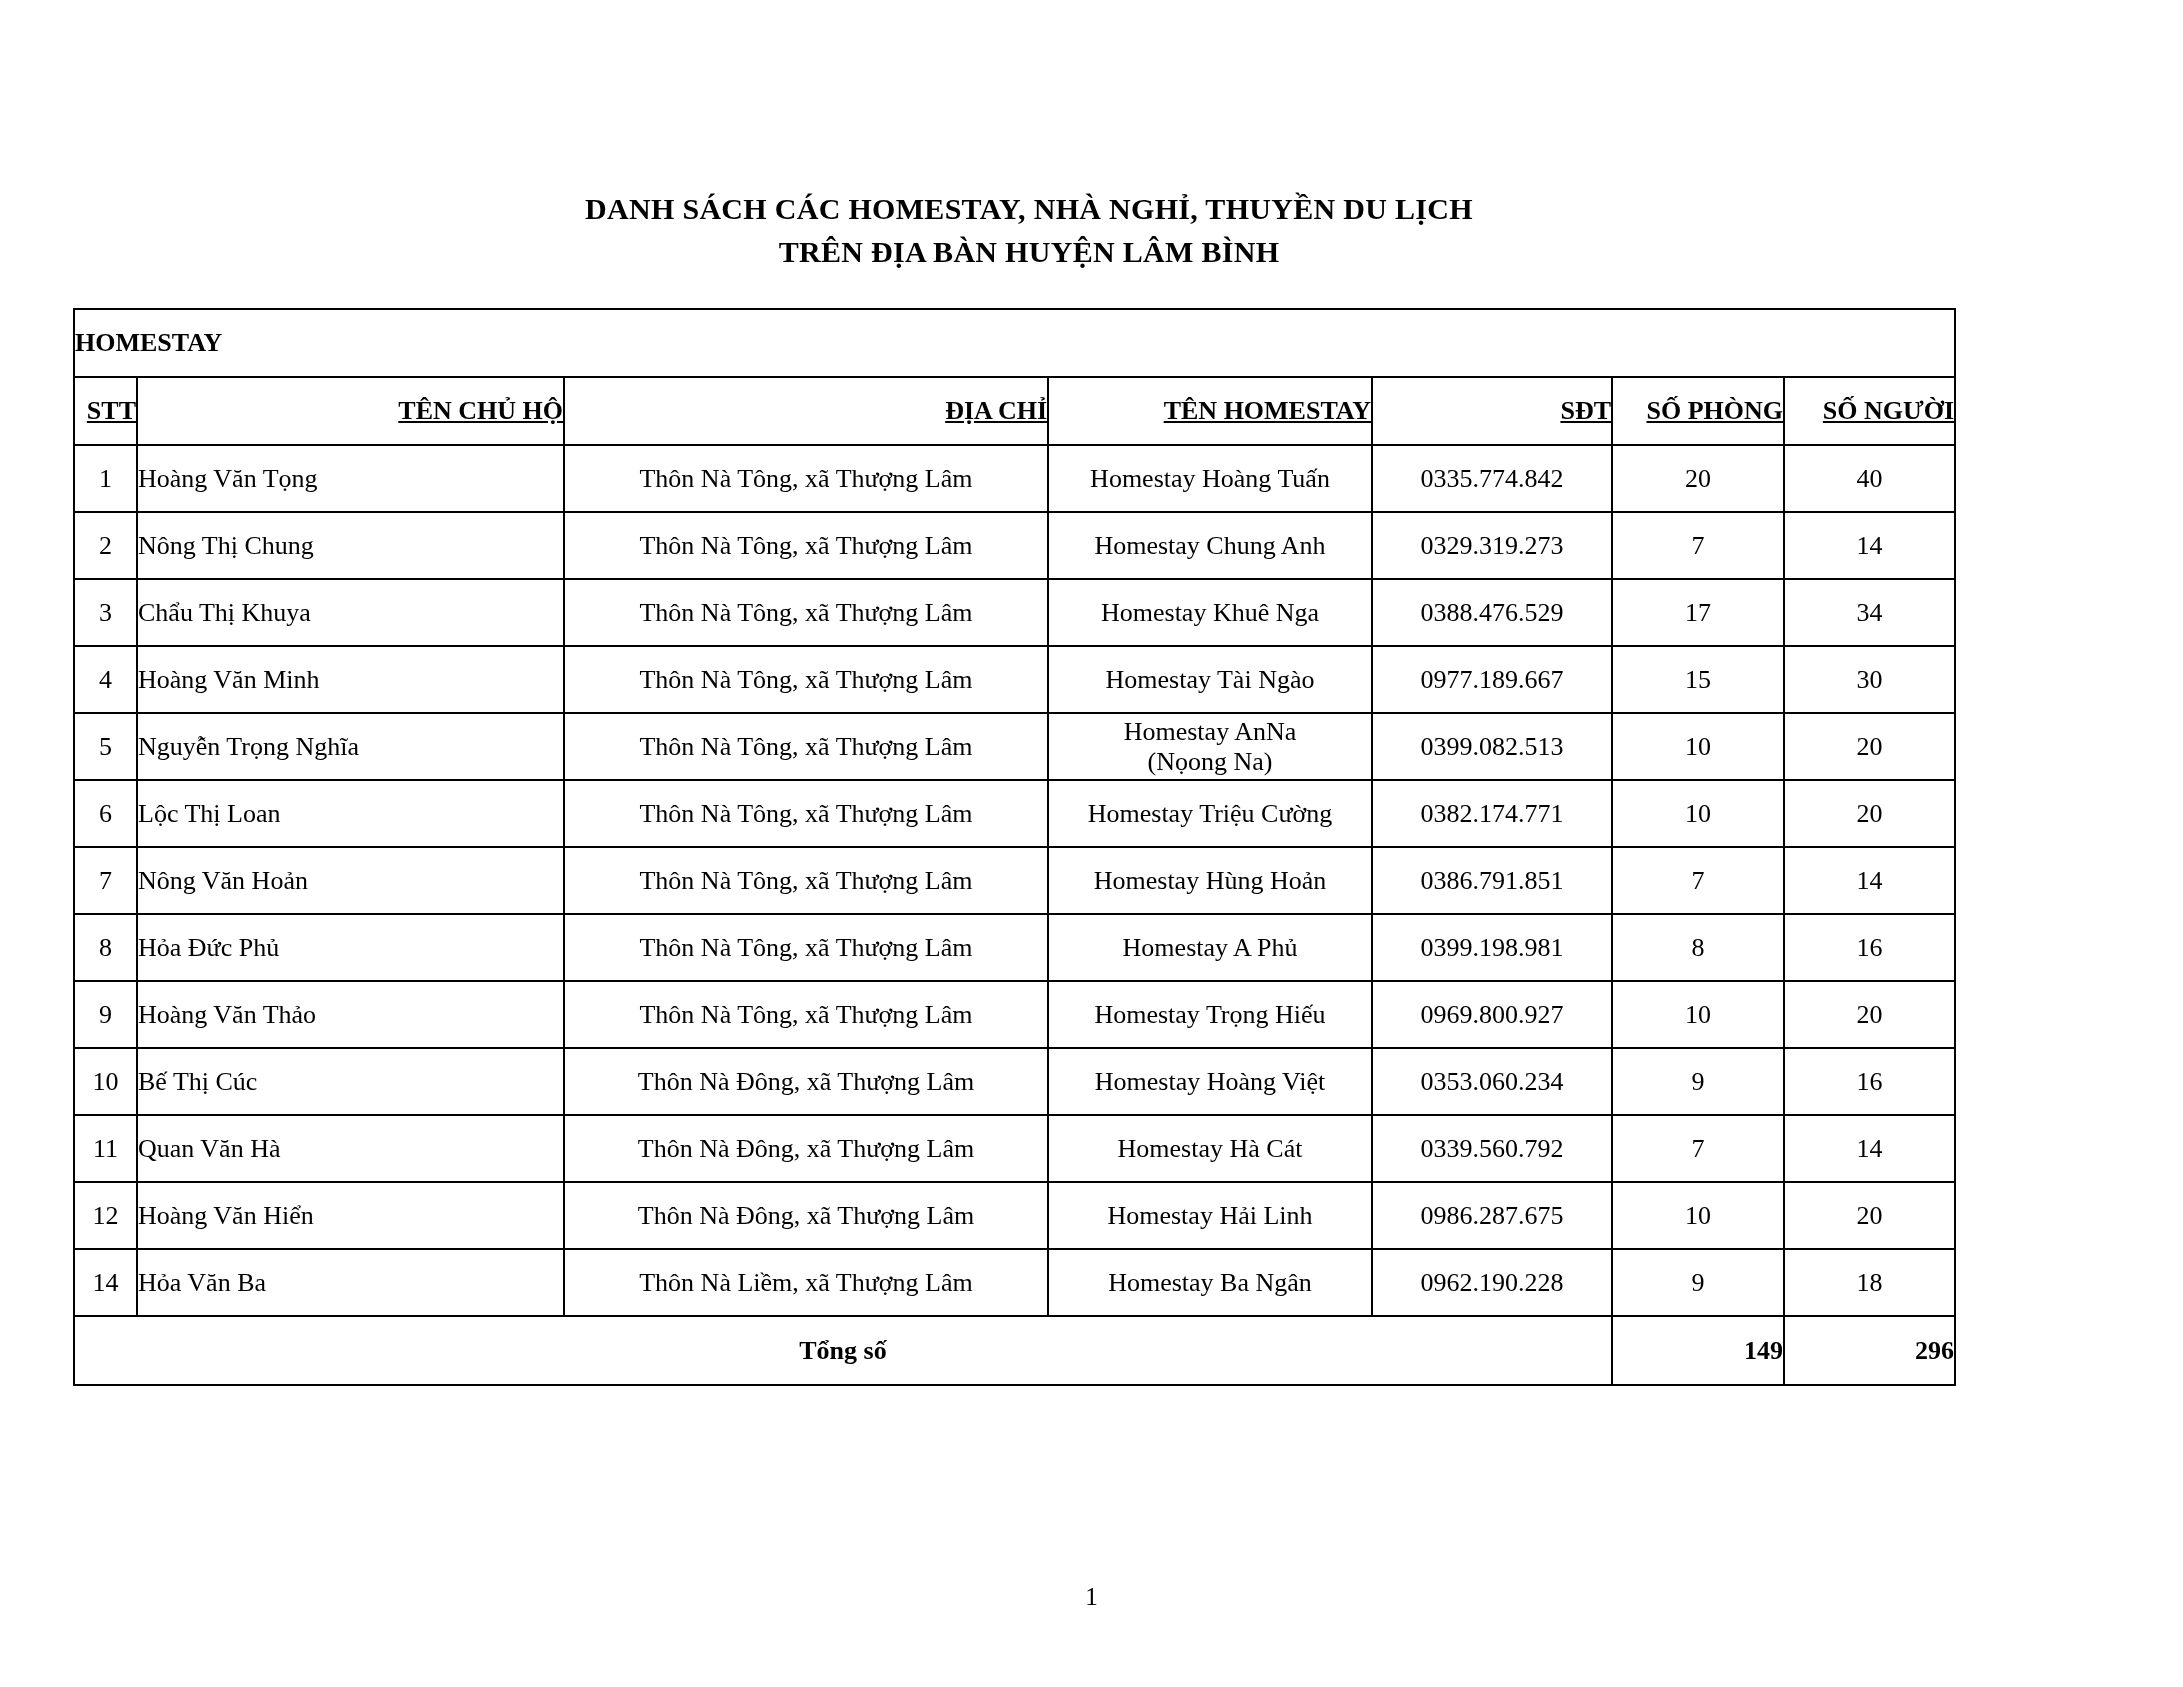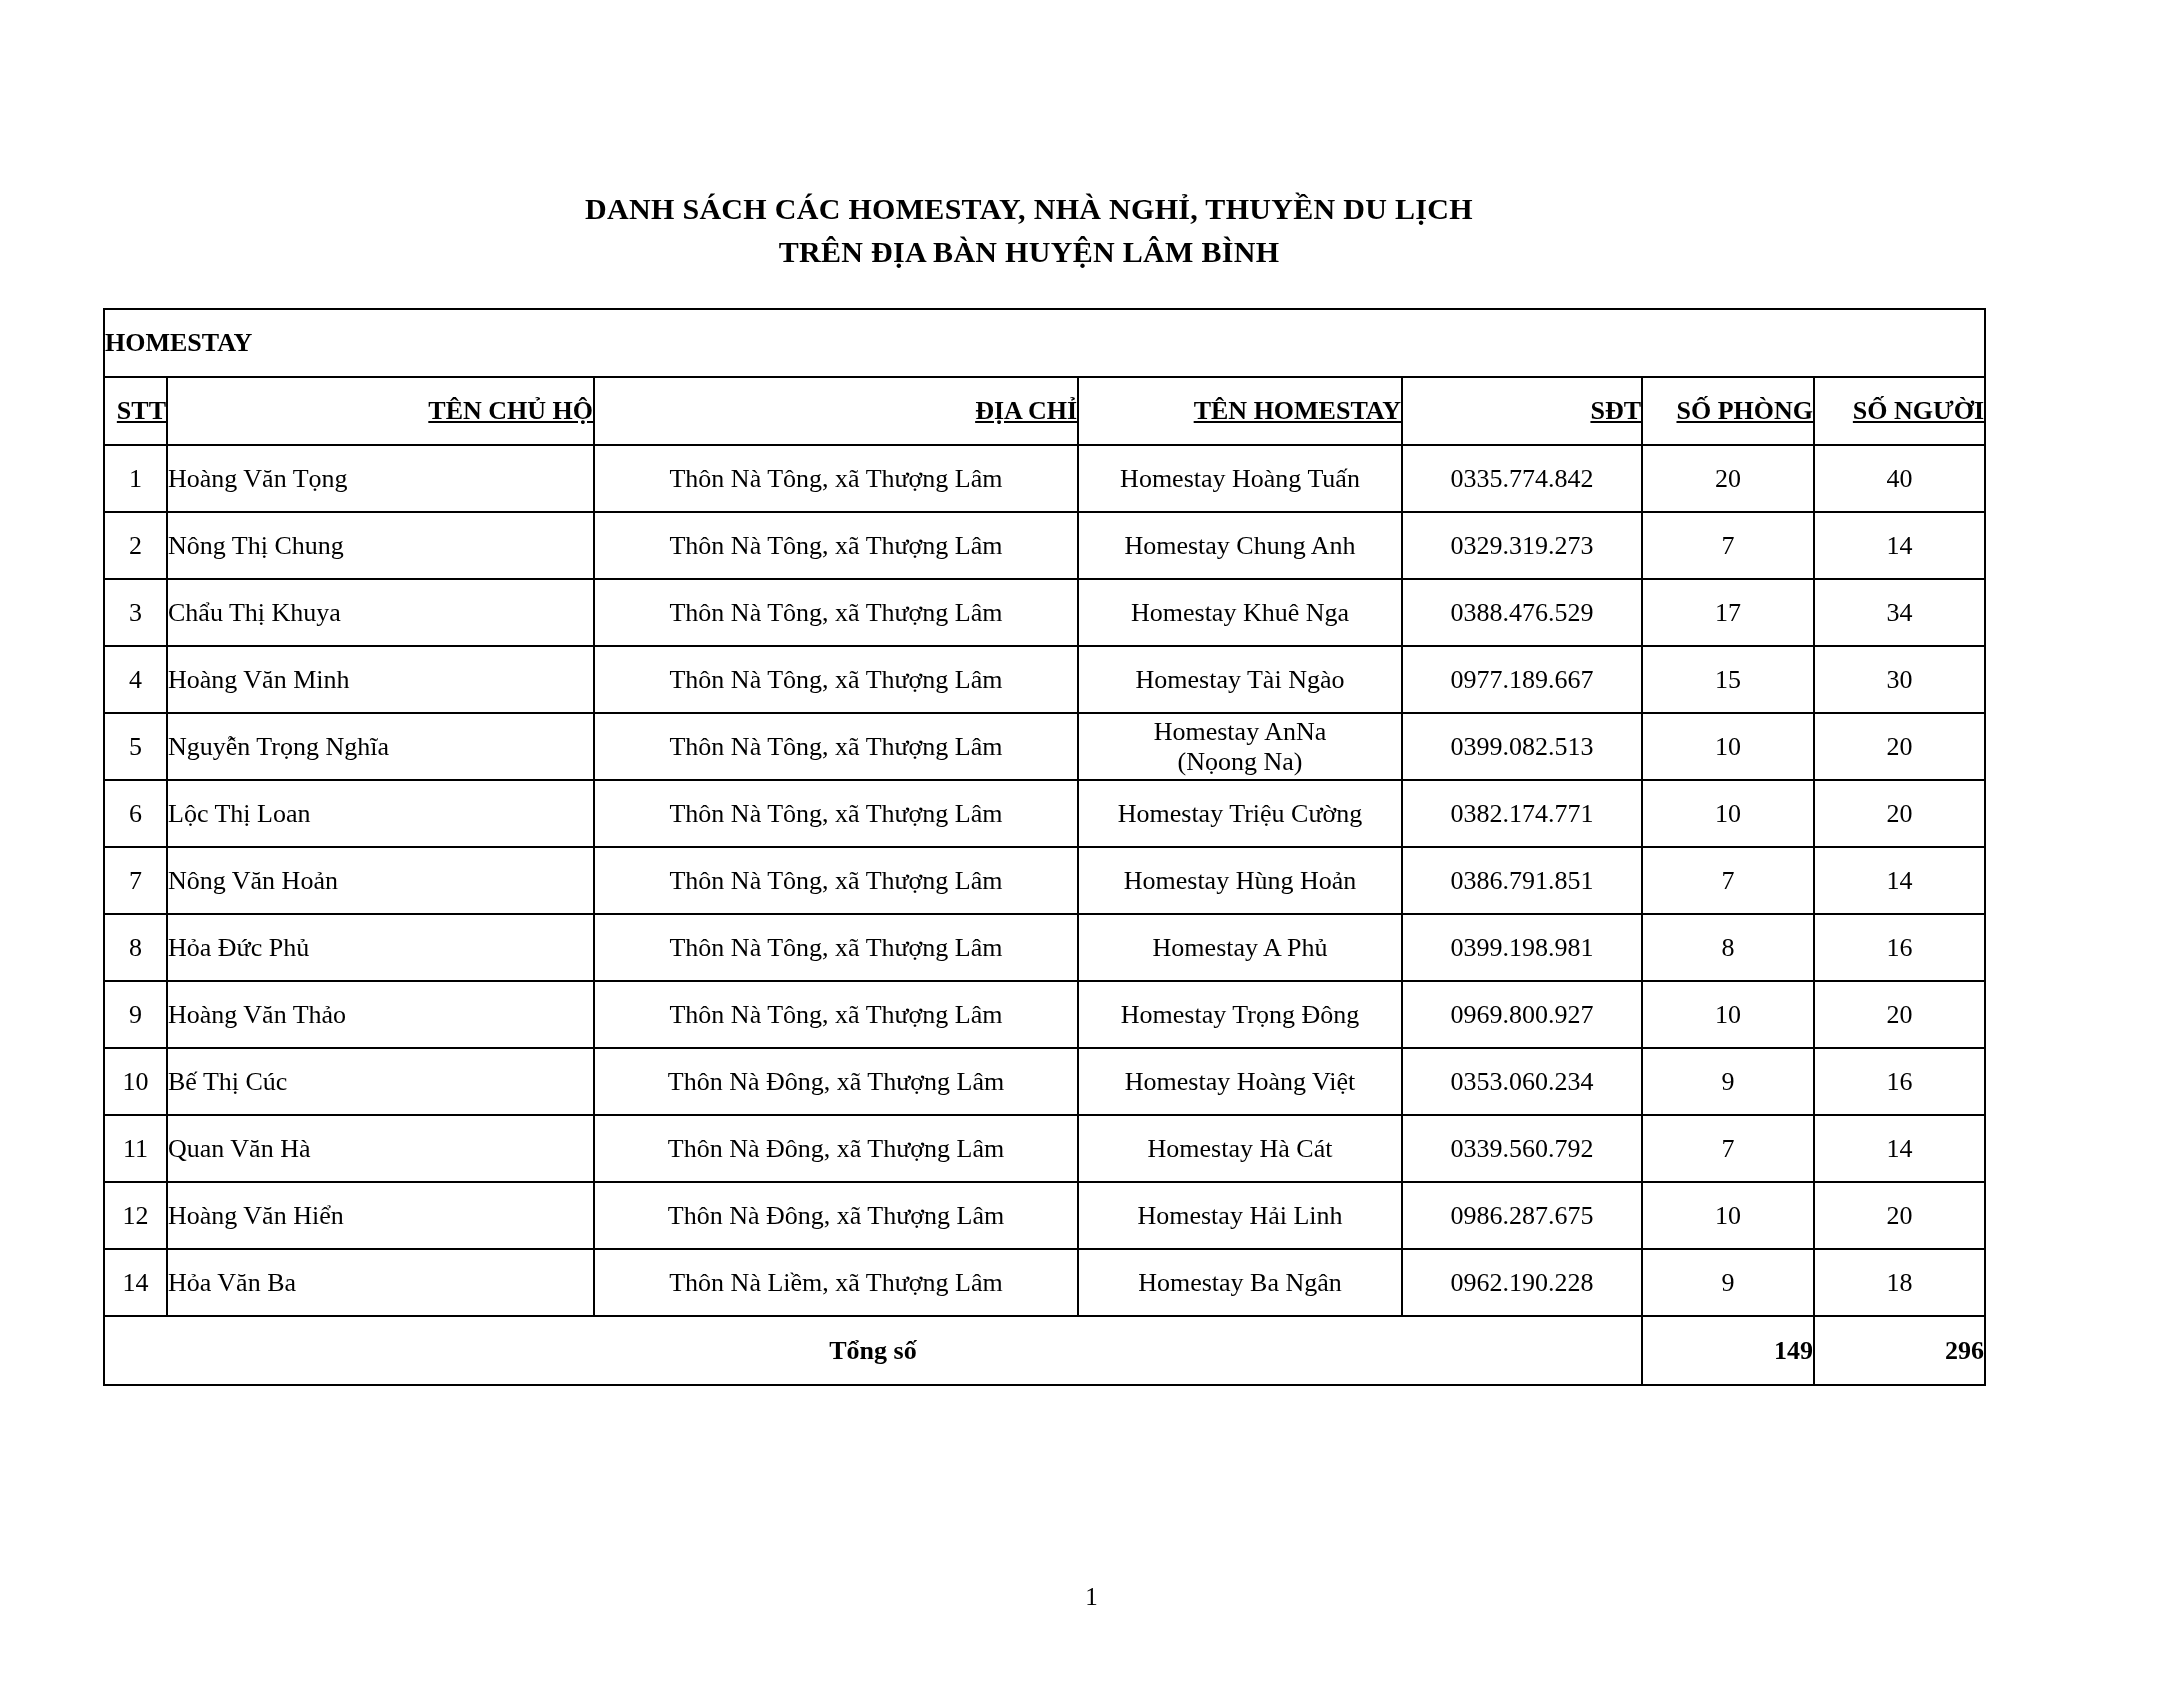"HOMESTAY" #main-table { left: 103px -> 73px }
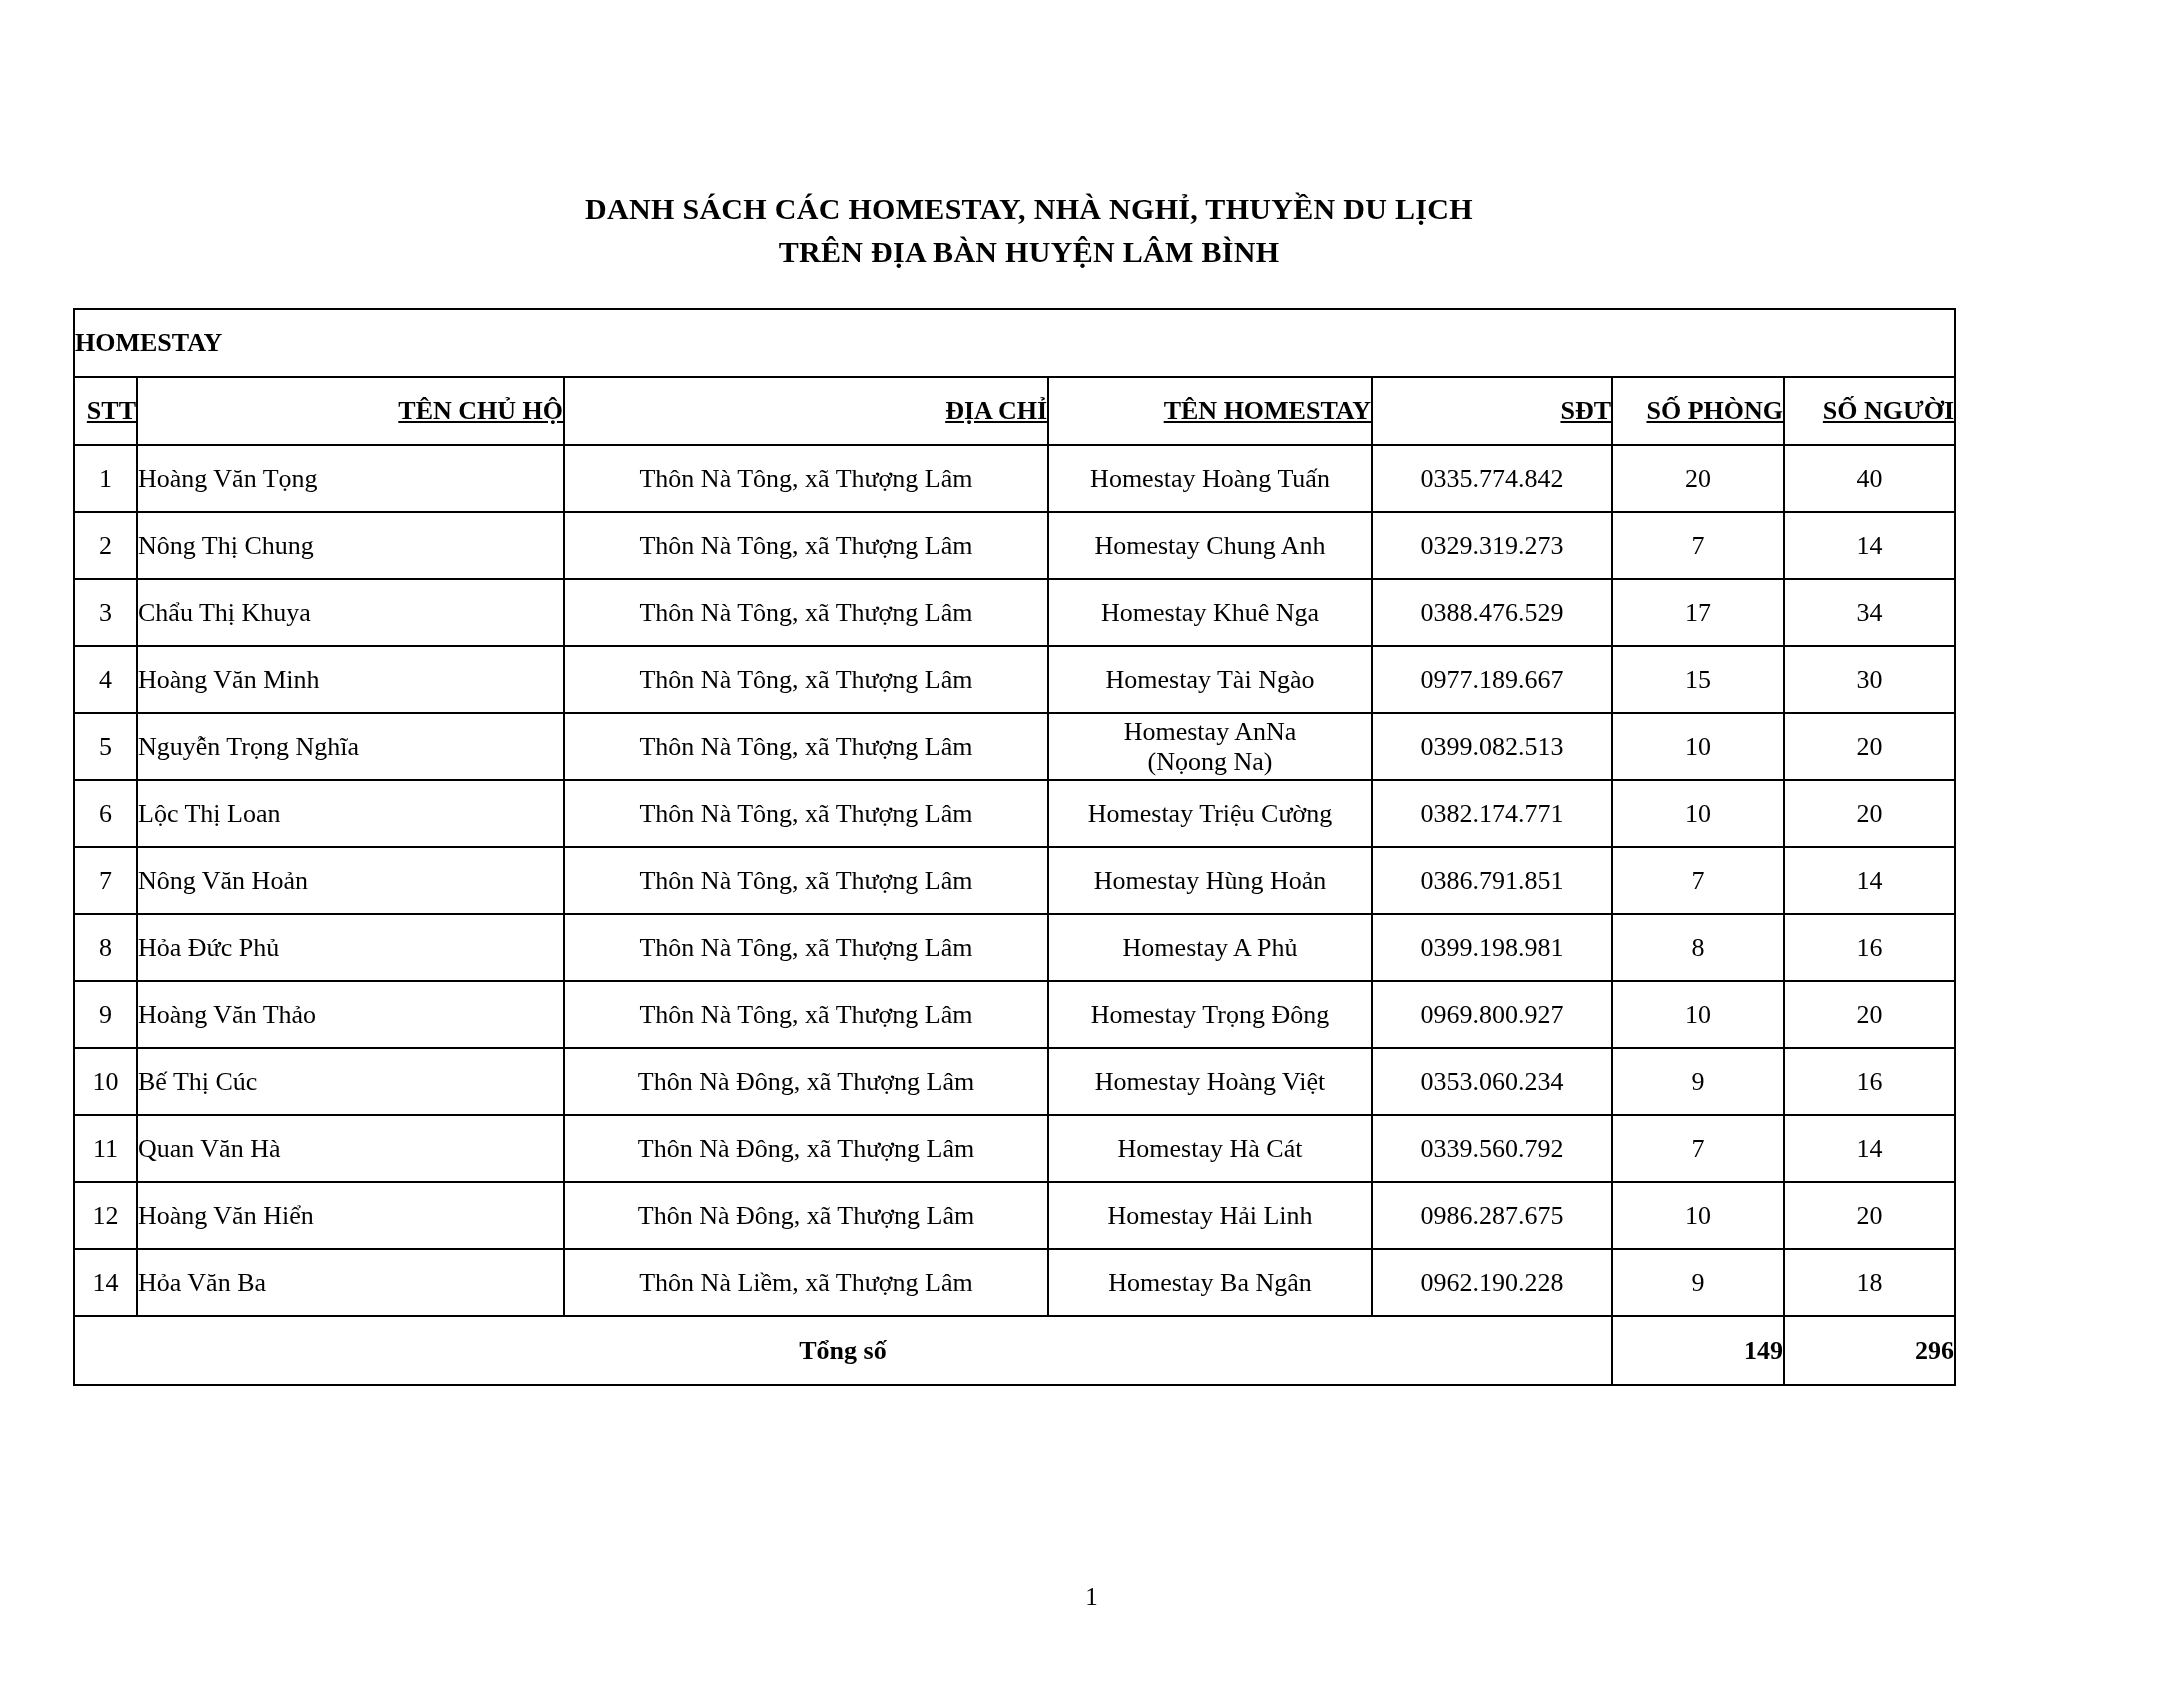"Homestay Trọng Đông" td.cell-homestay { text: Đông -> Hiếu }
